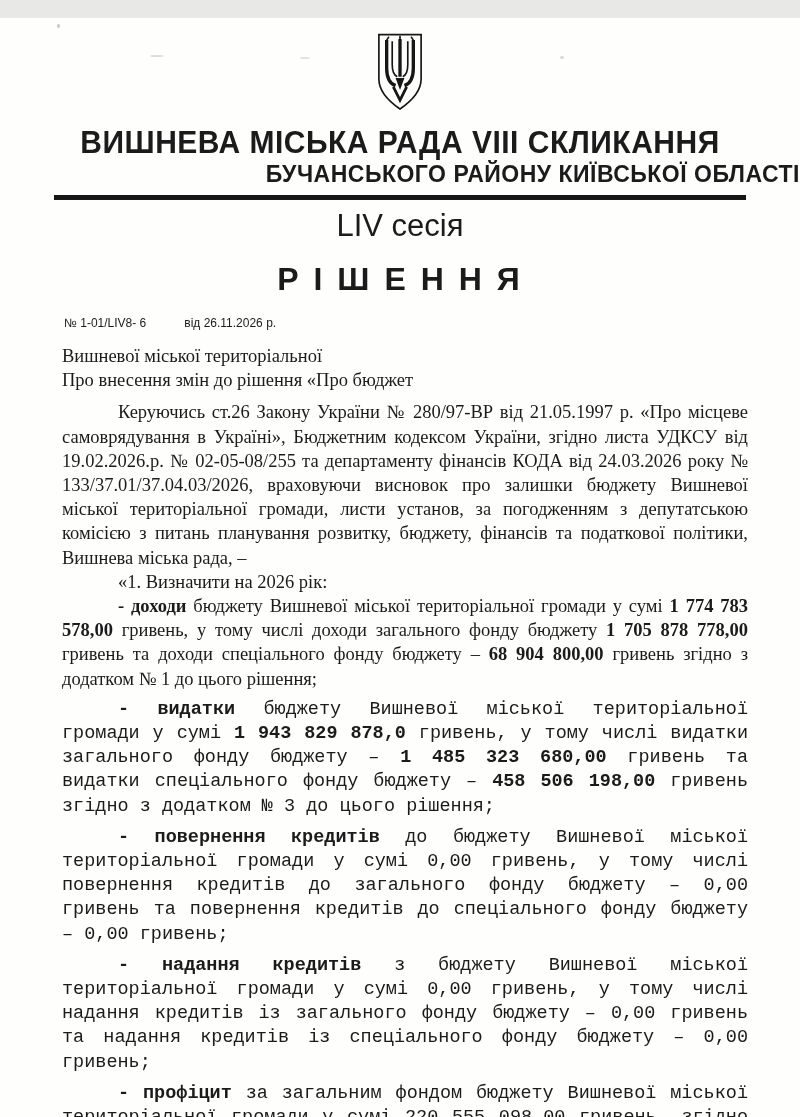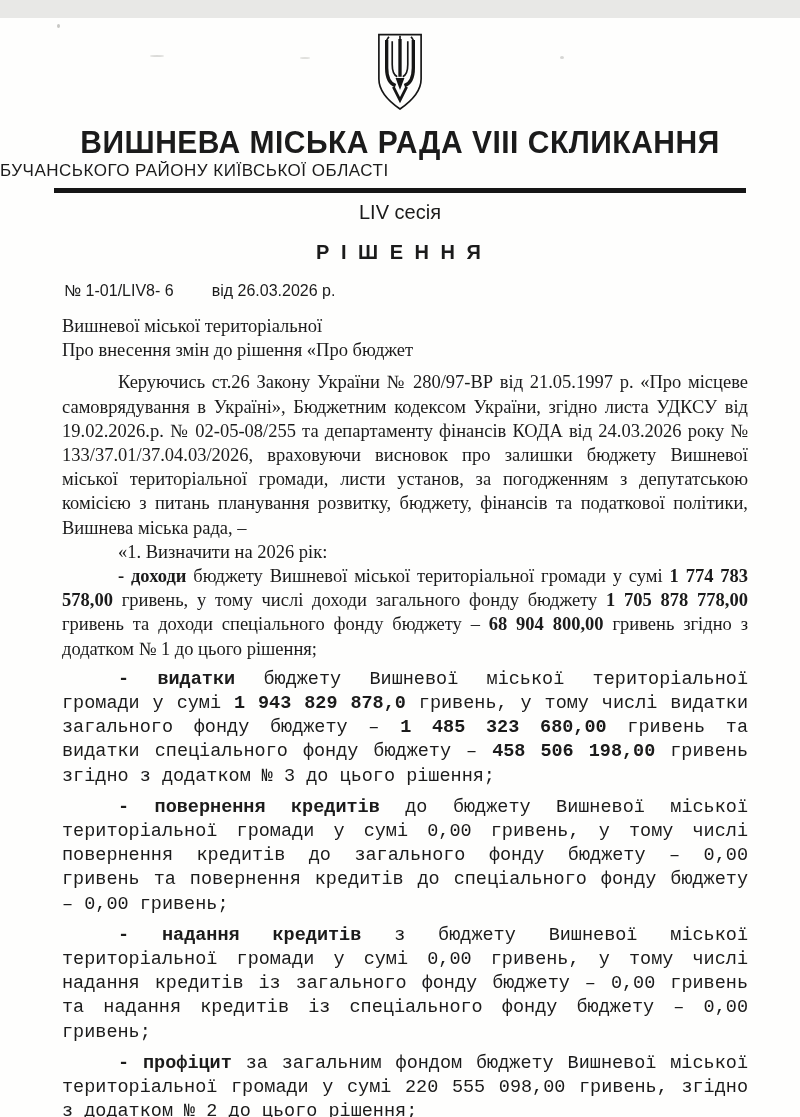"БУЧАНСЬКОГО РАЙОНУ КИЇВСЬКОЇ ОБЛАСТІ" .title2 { font-size: 17px -> 23px; font-weight: 400 -> 700; text-align: left -> right }
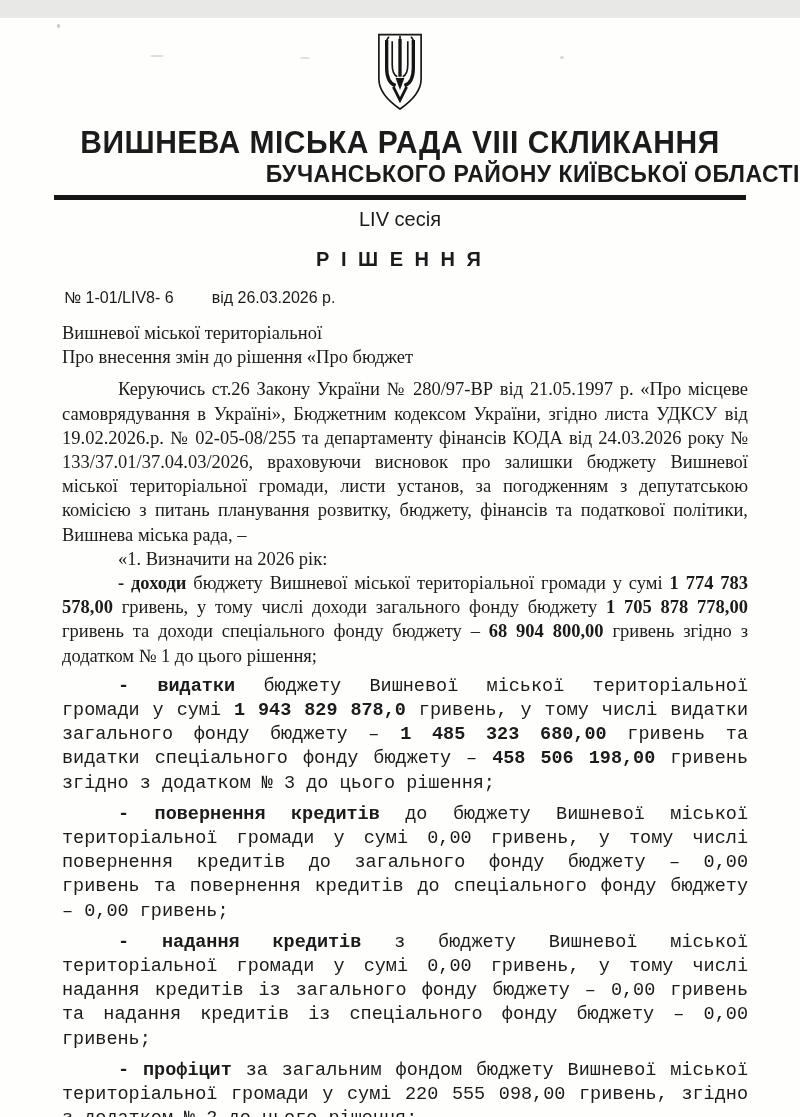"LIV сесія" .session { font-size: 20px -> 31px }
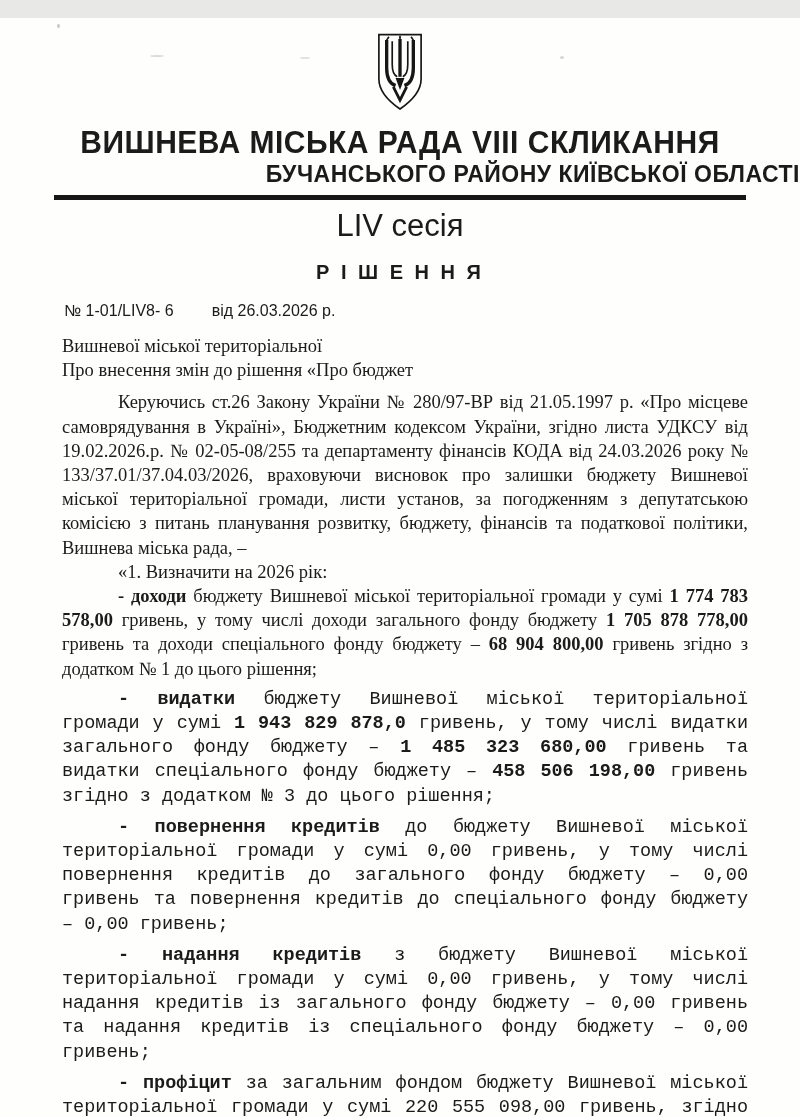"Р І Ш Е Н" .doctype { font-size: 20px -> 32px }
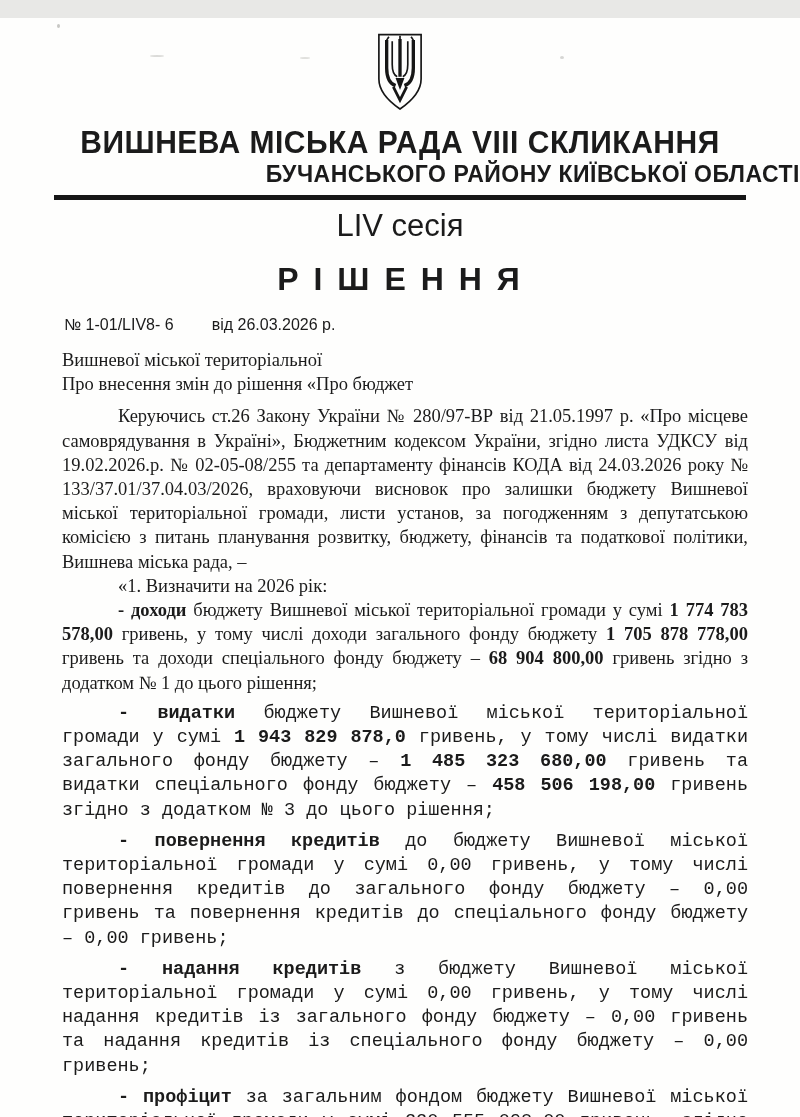"№ 1-01/LIV8- 6" .numrow { font-size: 16px -> 12px }
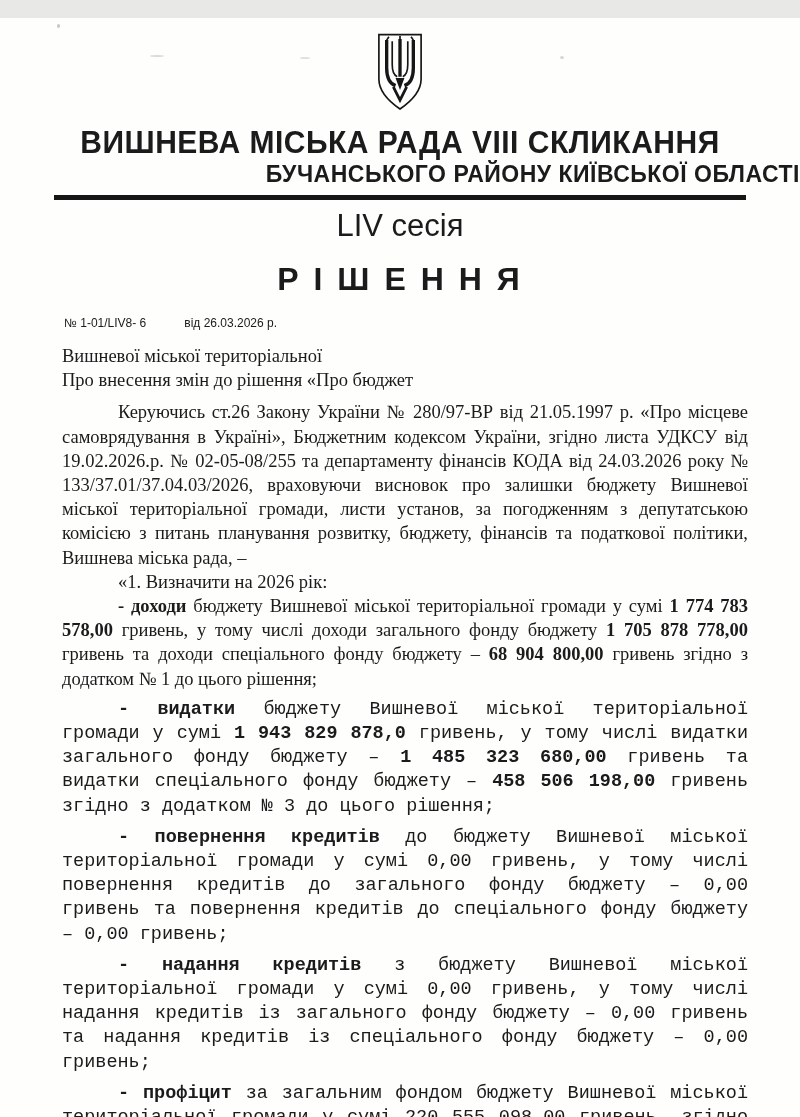"від 26.03.2026 р." span.date { text: 26.03.2026 -> 26.11.2026 }
